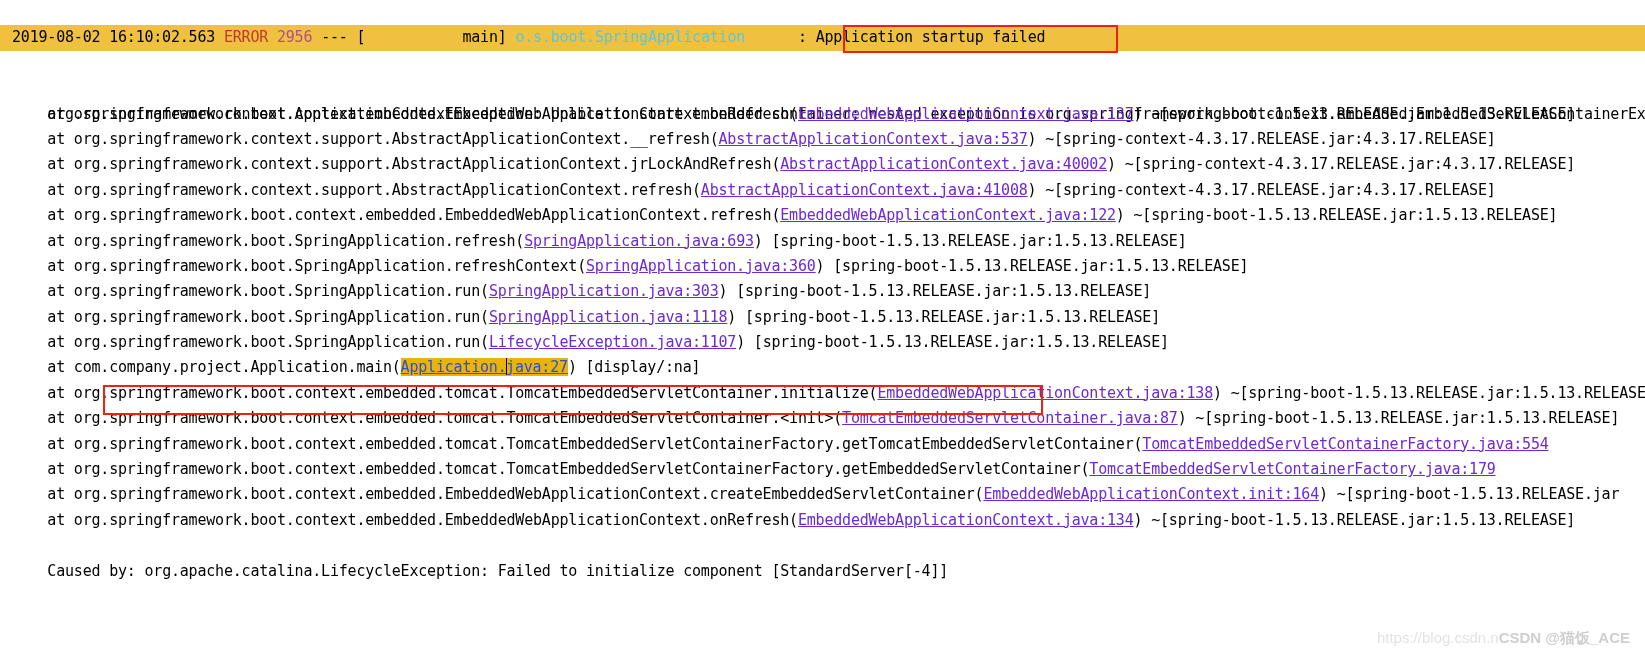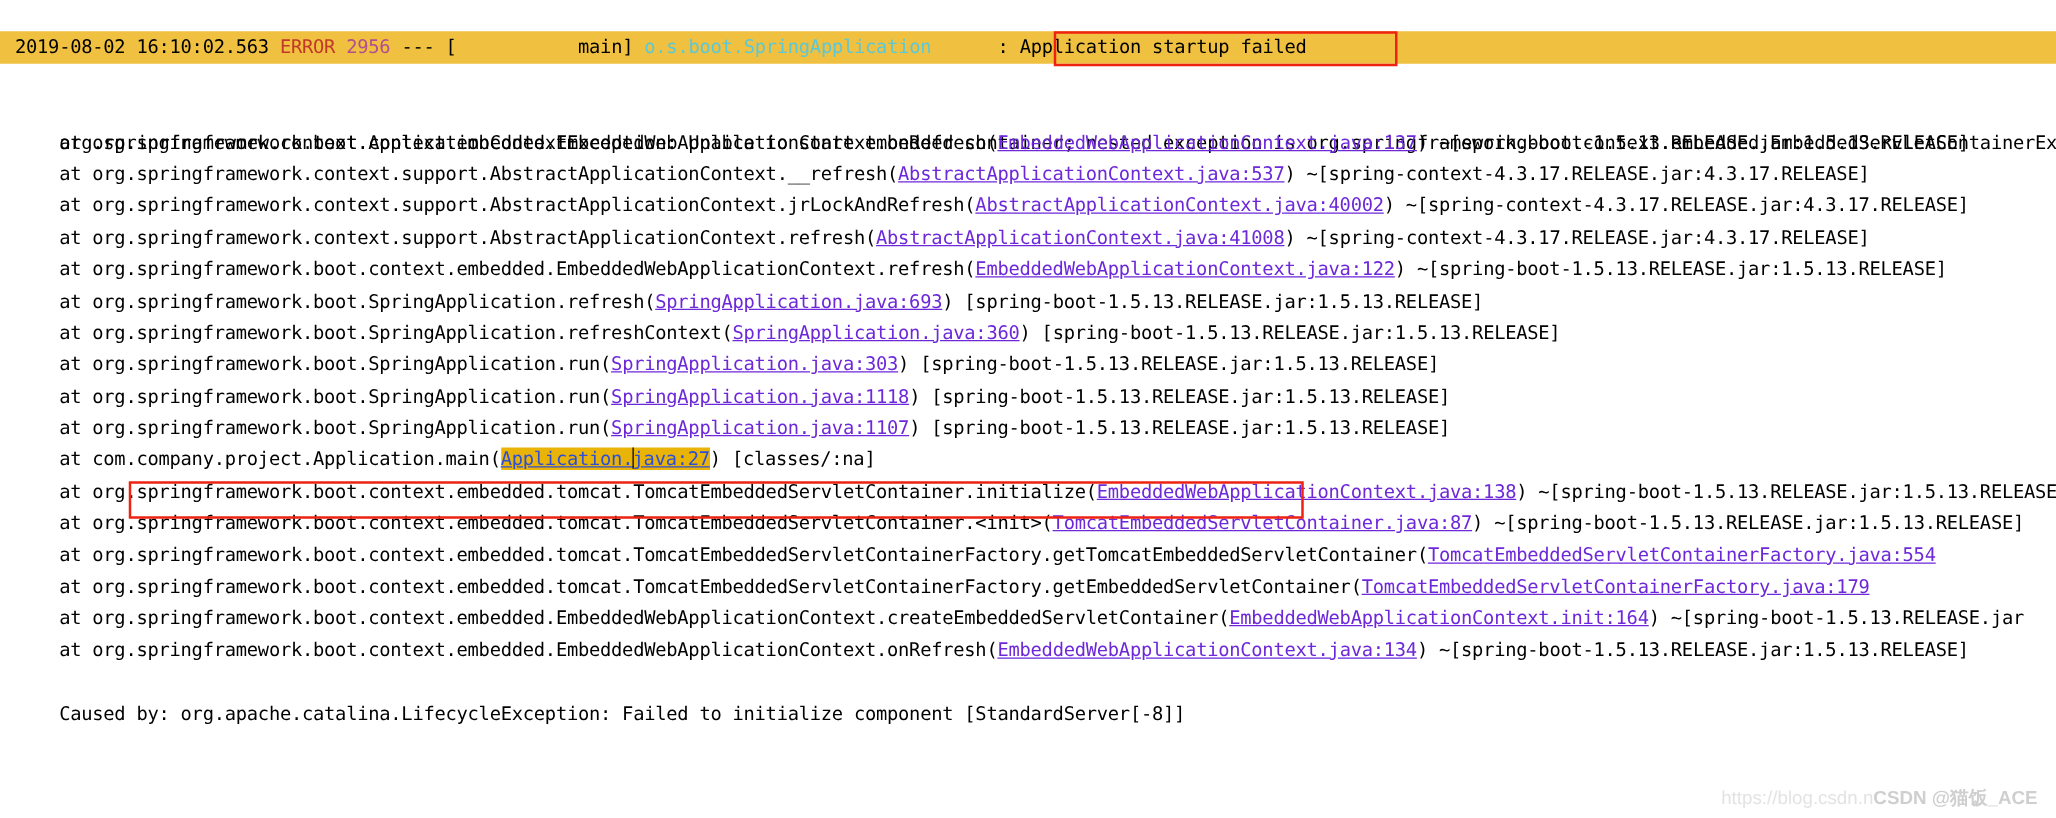"SpringApplication.java:1107" span.tok-link { text: SpringApplication.java:1107 -> LifecycleException.java:1107 }
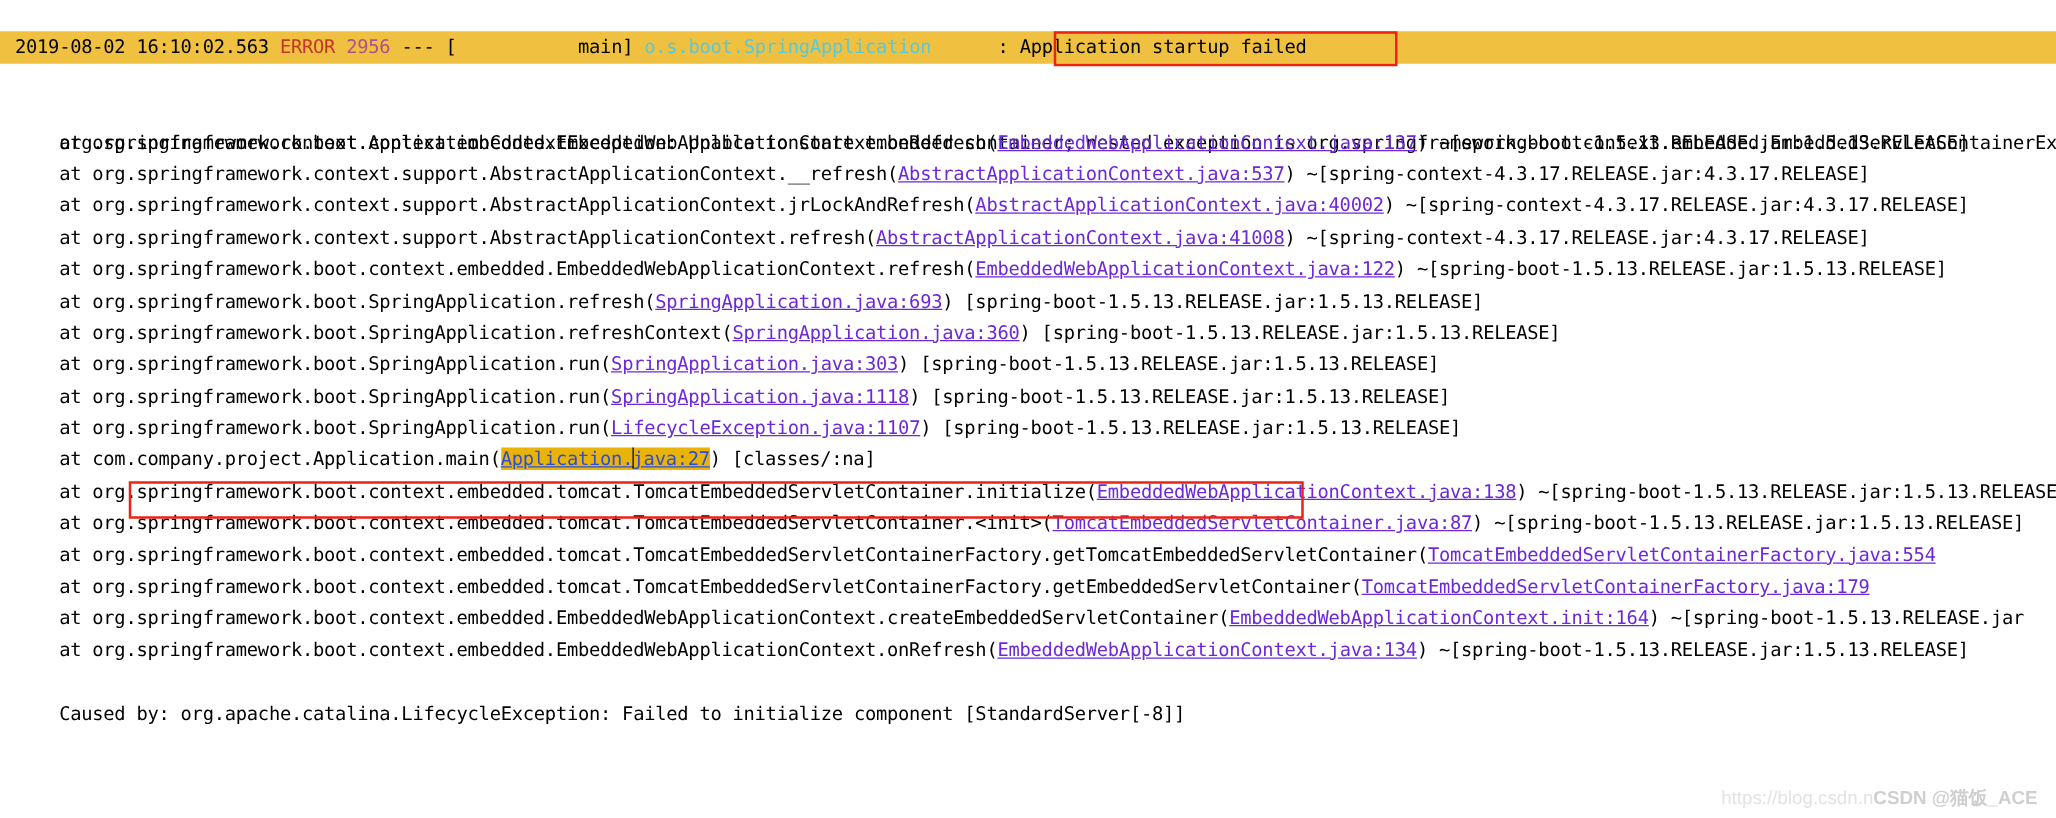") [classes/:na]" span.tok-plain { text: classes/:na -> display/:na }
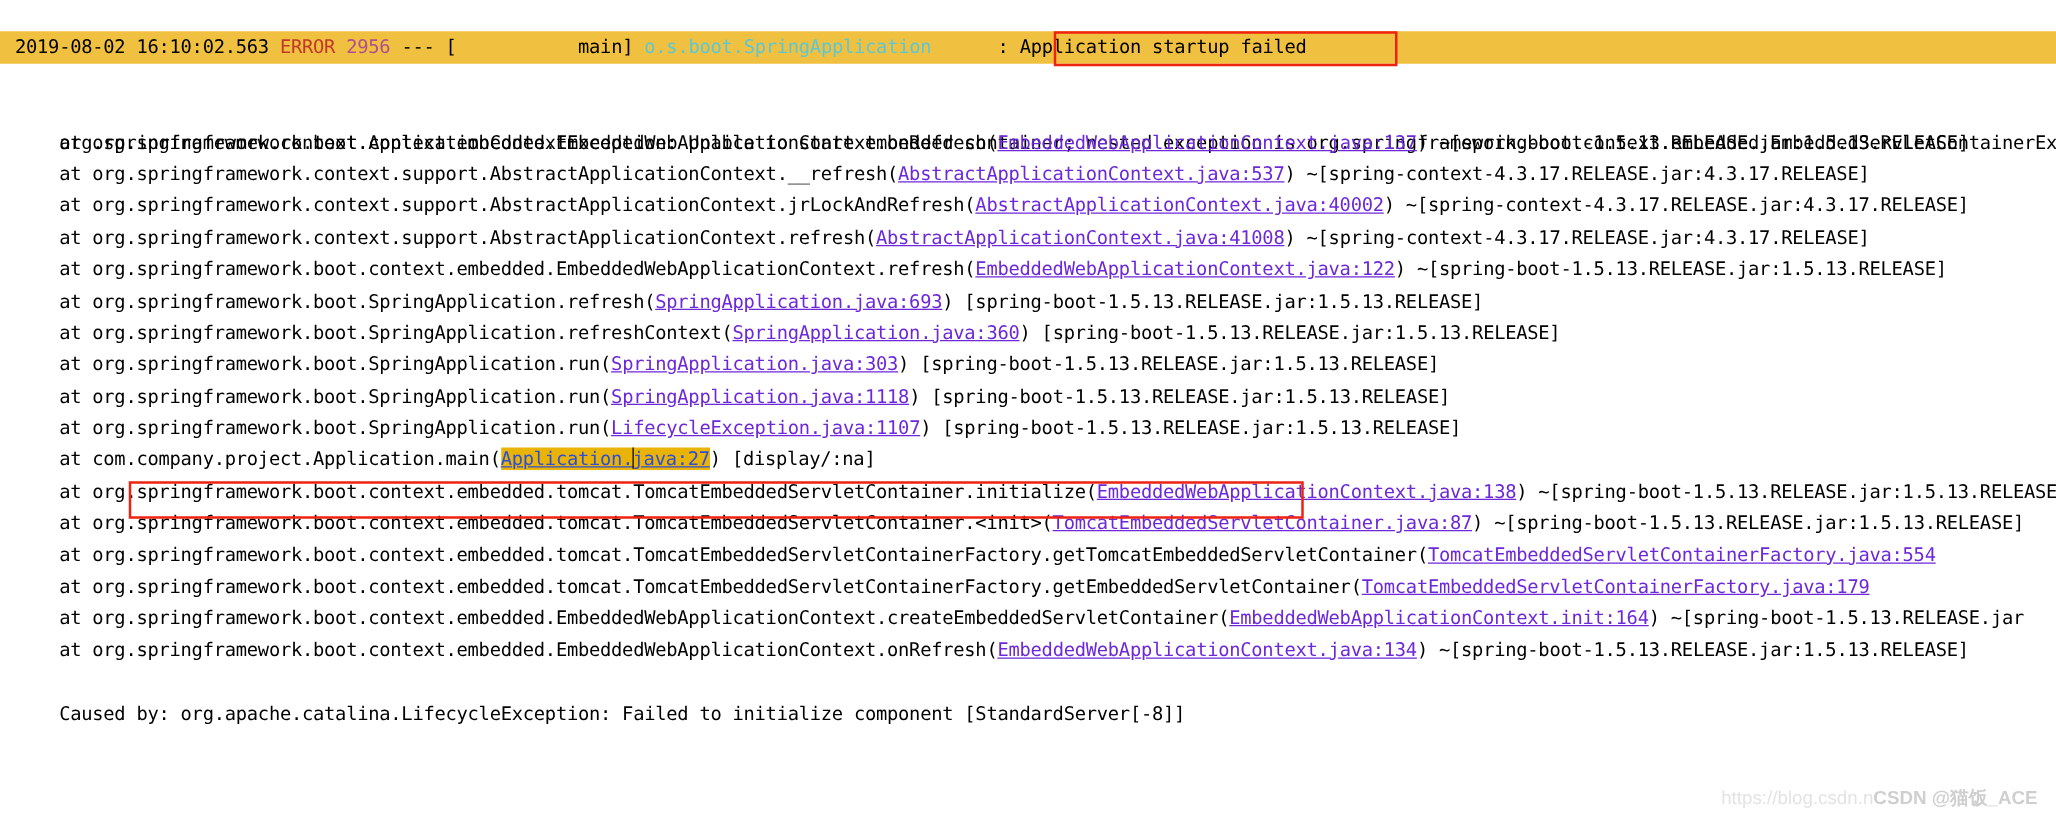"Caused by:" span.tok-plain { text: -8 -> -4 }
